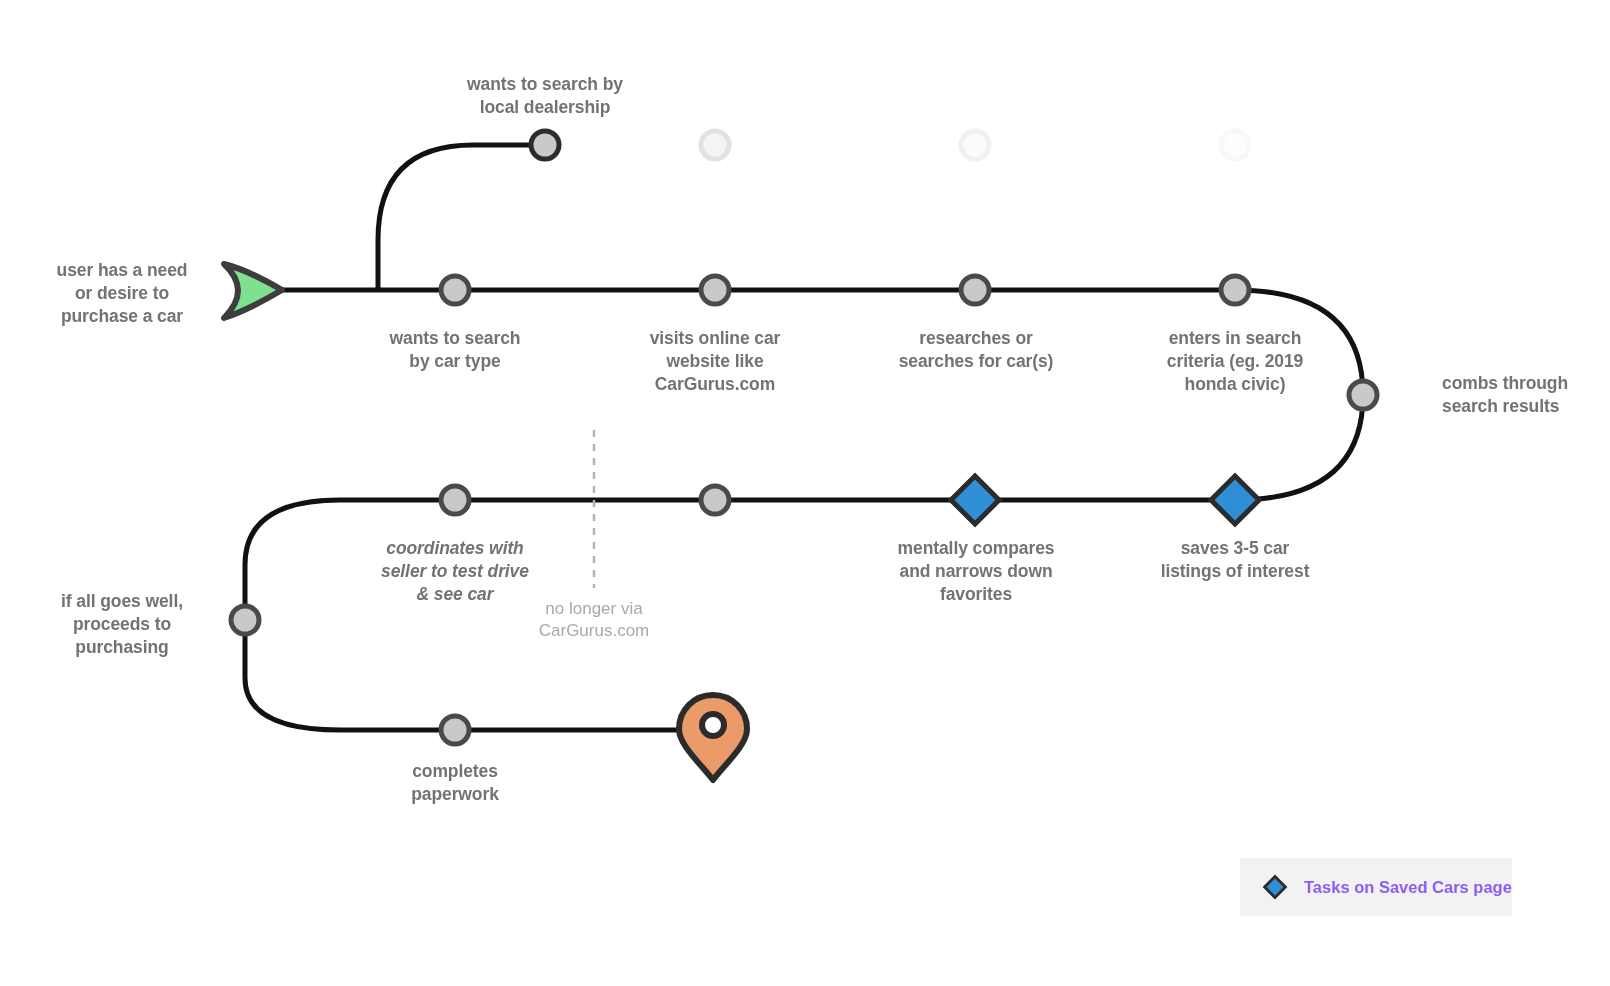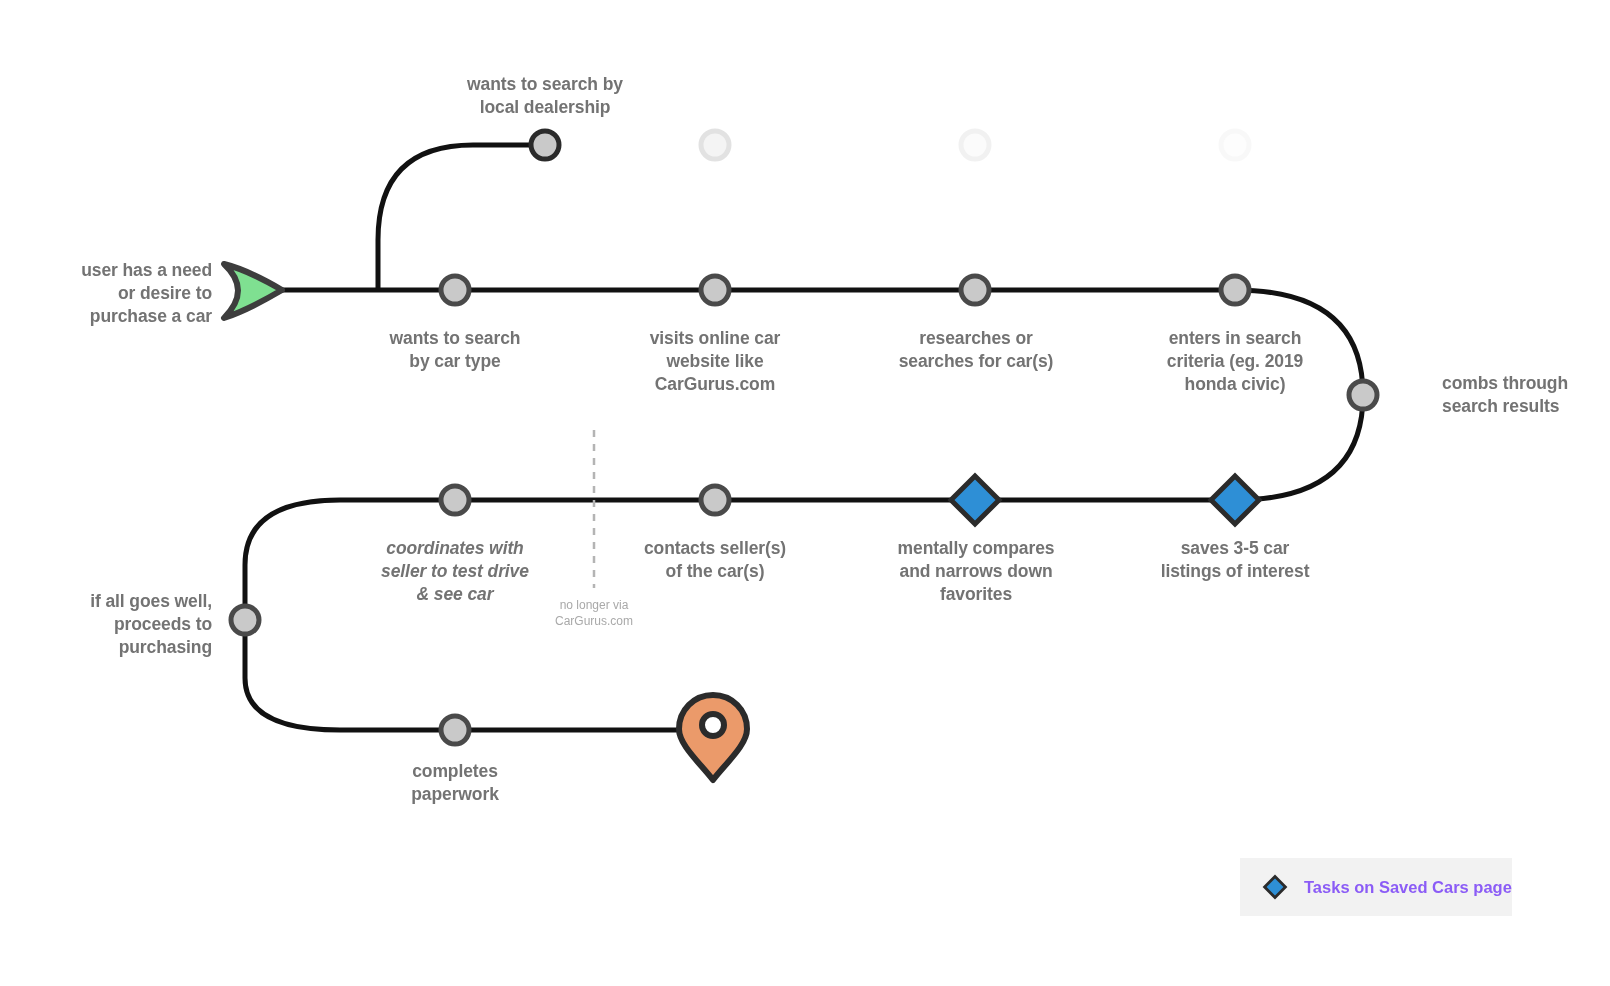"user has a need" .node-label.right-align { text-align: right -> none }
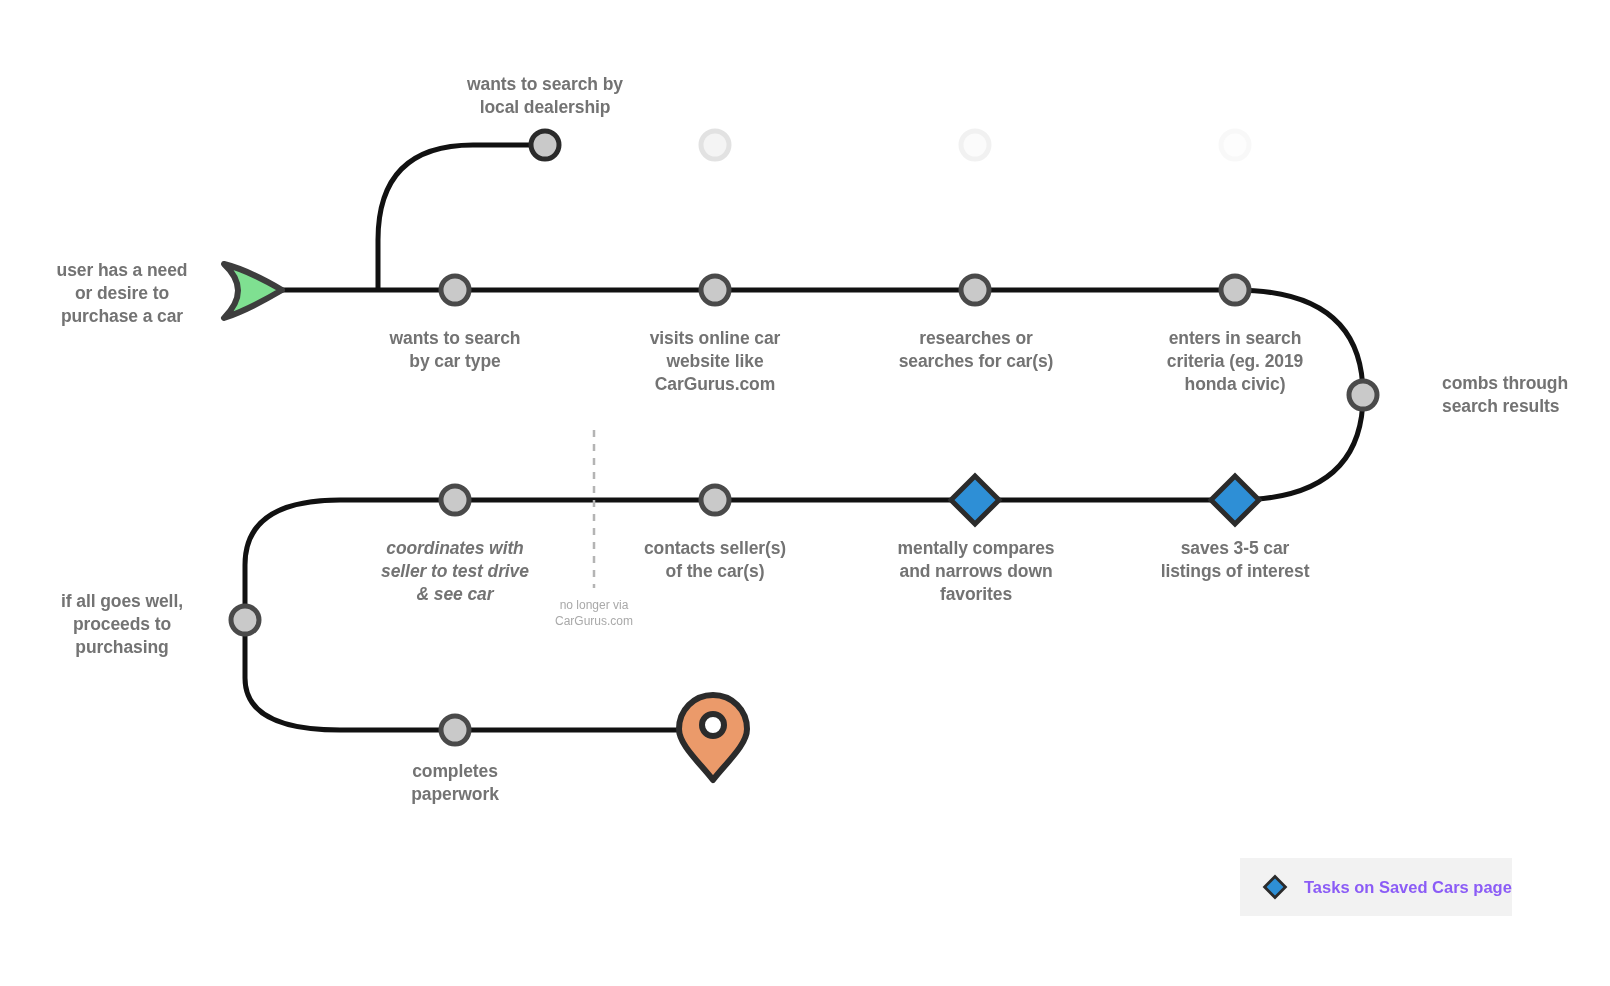"contacts seller(s)" div.node-label { html: <div>contacts seller(s) of the car(s)</div> -> none }
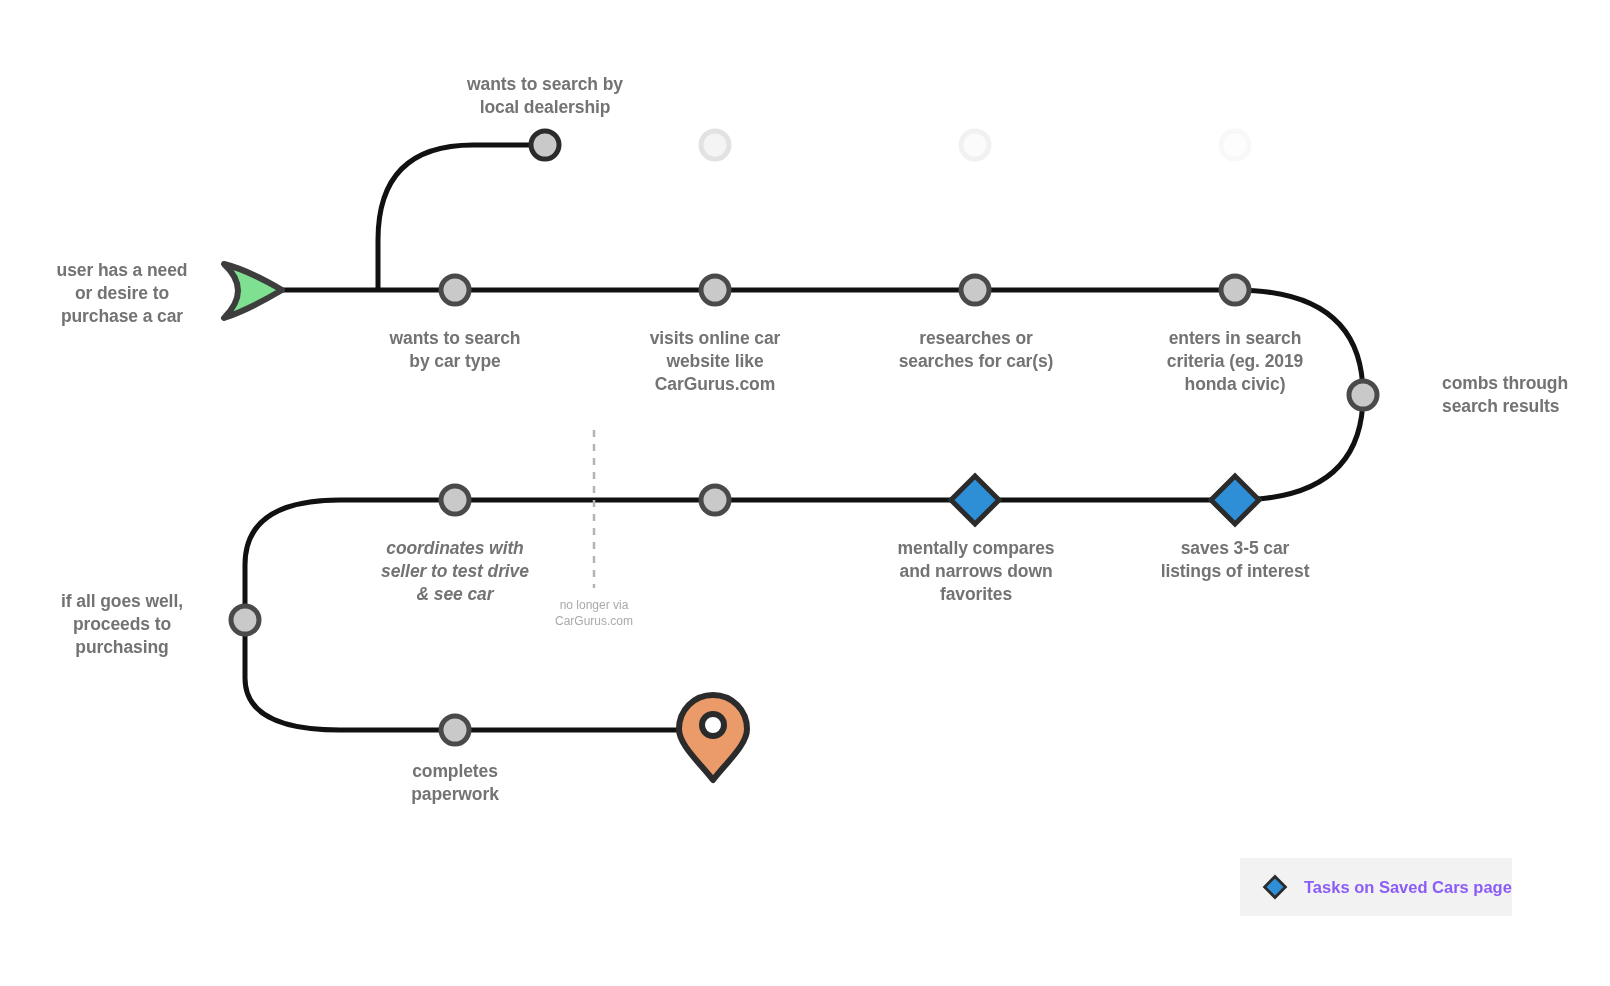"no longer via" .muted-label { font-size: 12px -> 17px }
